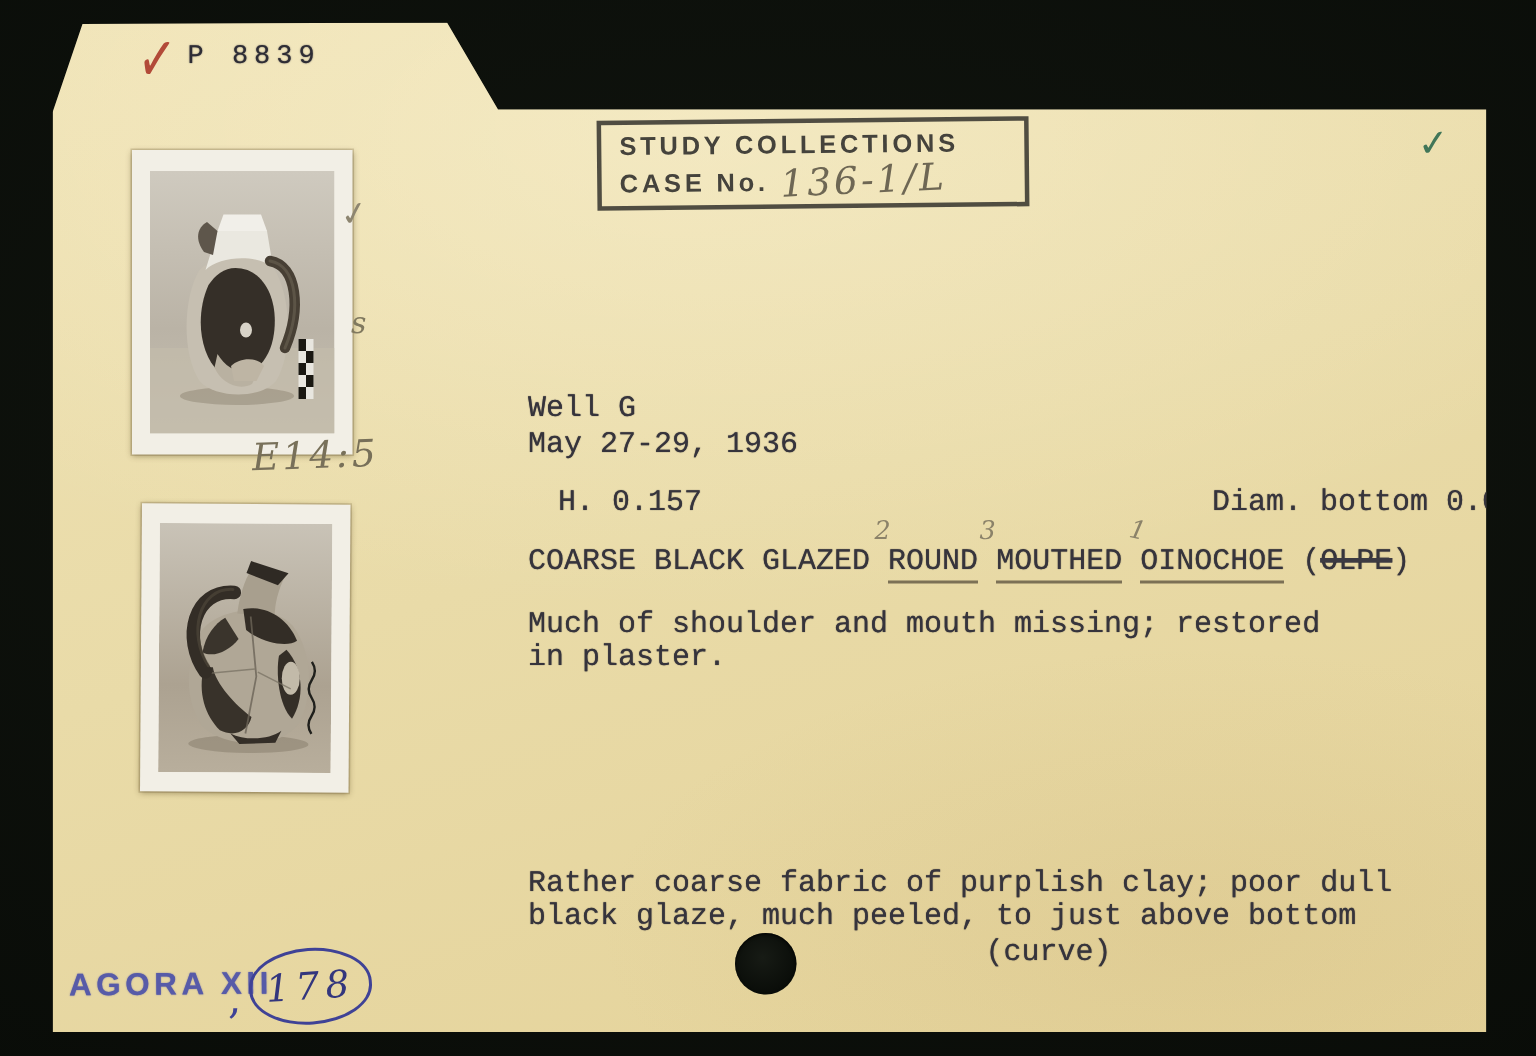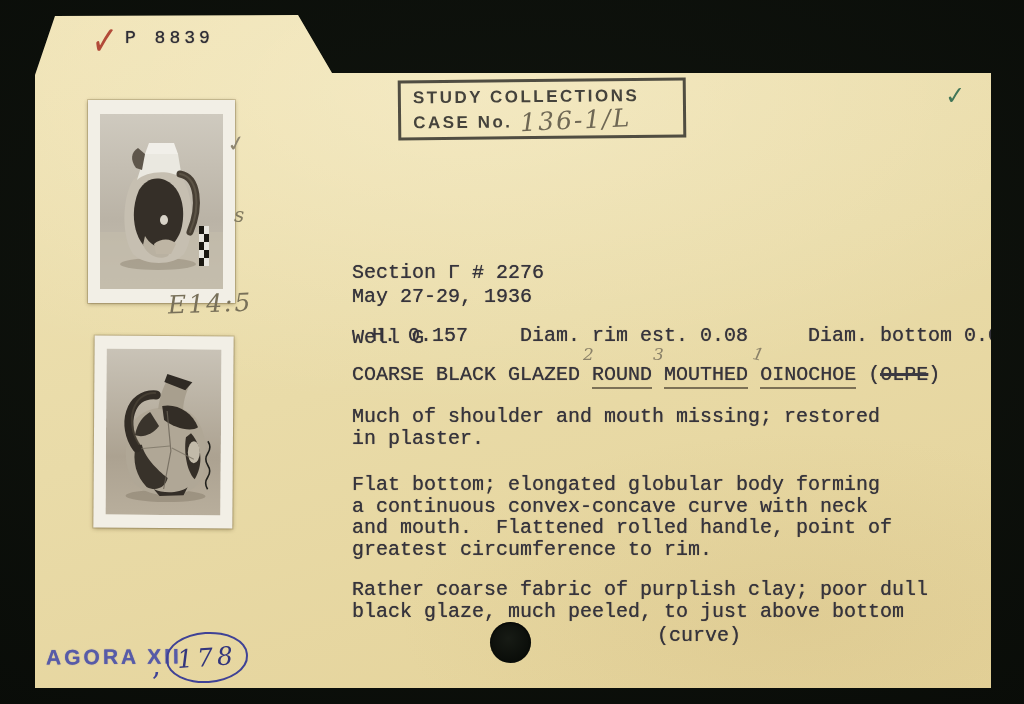"Section Γ # 2276" div { html: <div>Section Γ # 2276</div> -> none }
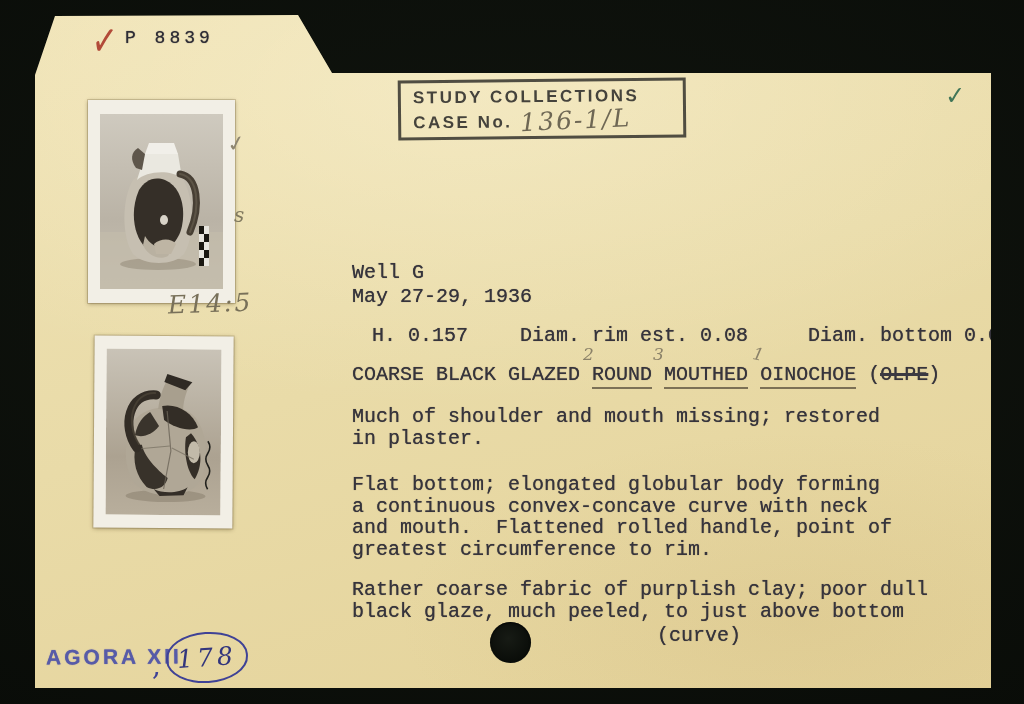"Diam. rim est. 0.08" span.dim-rim { html: <span>Diam. rim est. 0.08</span> -> none }
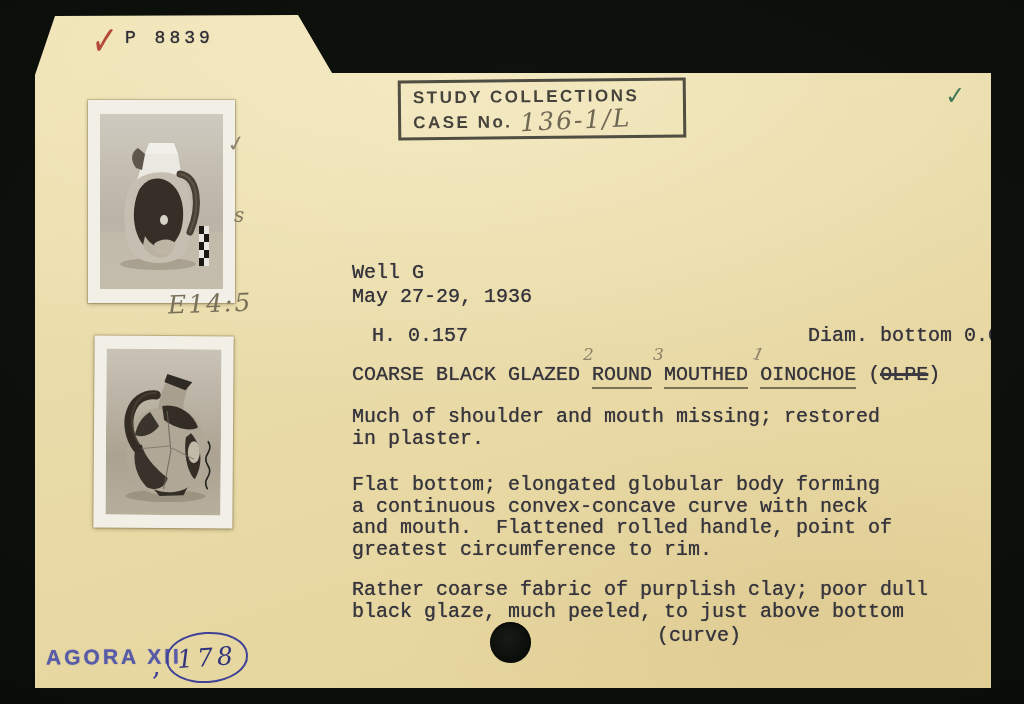"Flat bottom; elongated globular body" div.typed { html: <div>Flat bottom; elongated globular body forming a continuous convex-concave curve with neck and mouth. Flattened rolled handle, point of greatest circumference to rim.</div> -> none }
